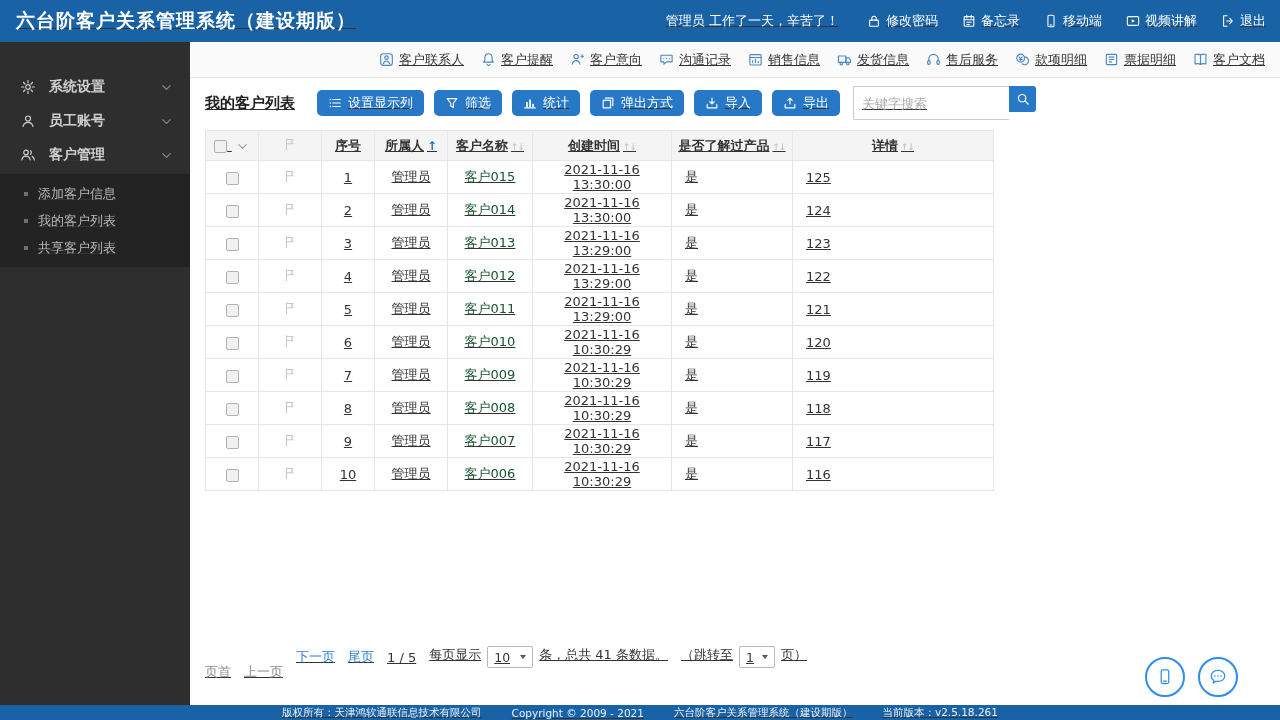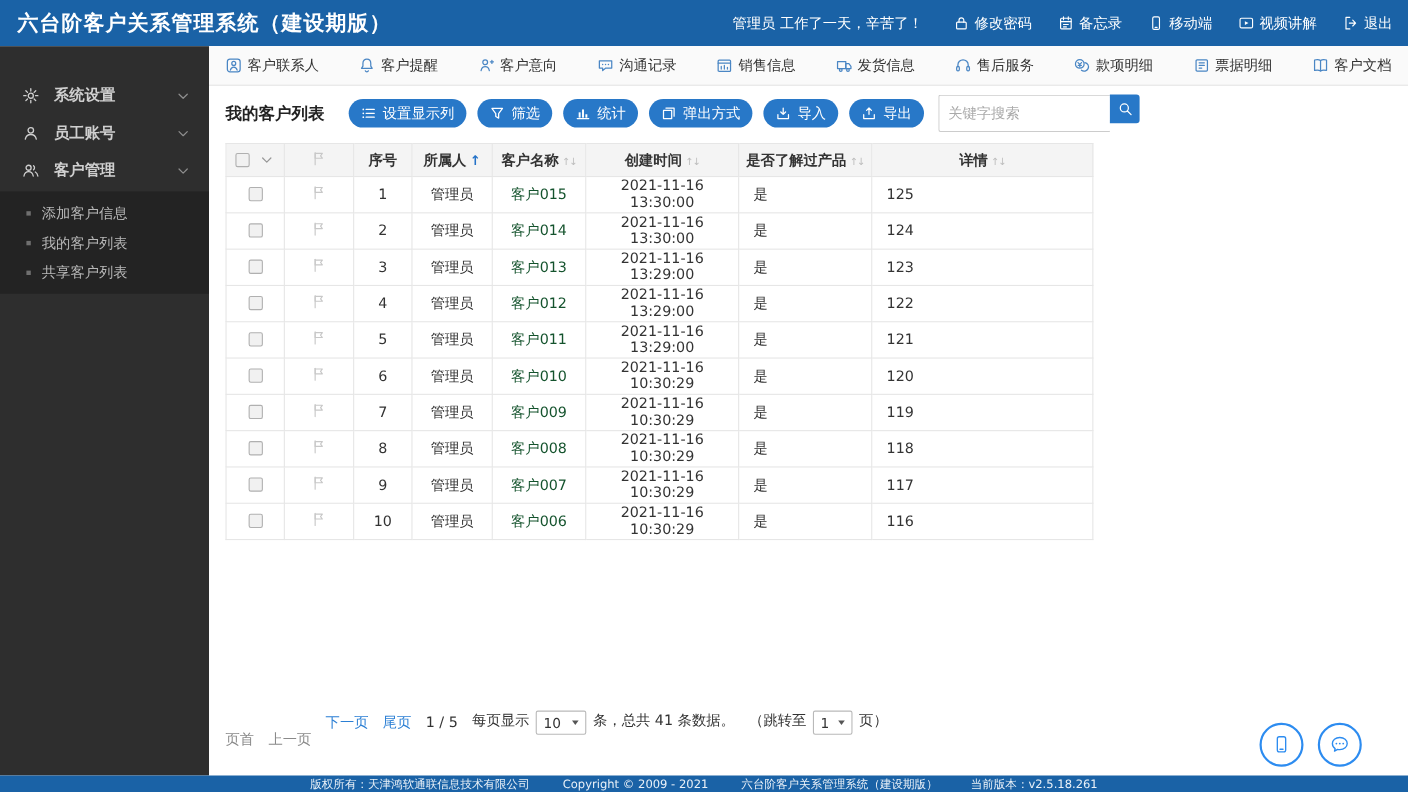"六台阶客户关系管理系统（建设期版）" .page { text-decoration: none -> underline }
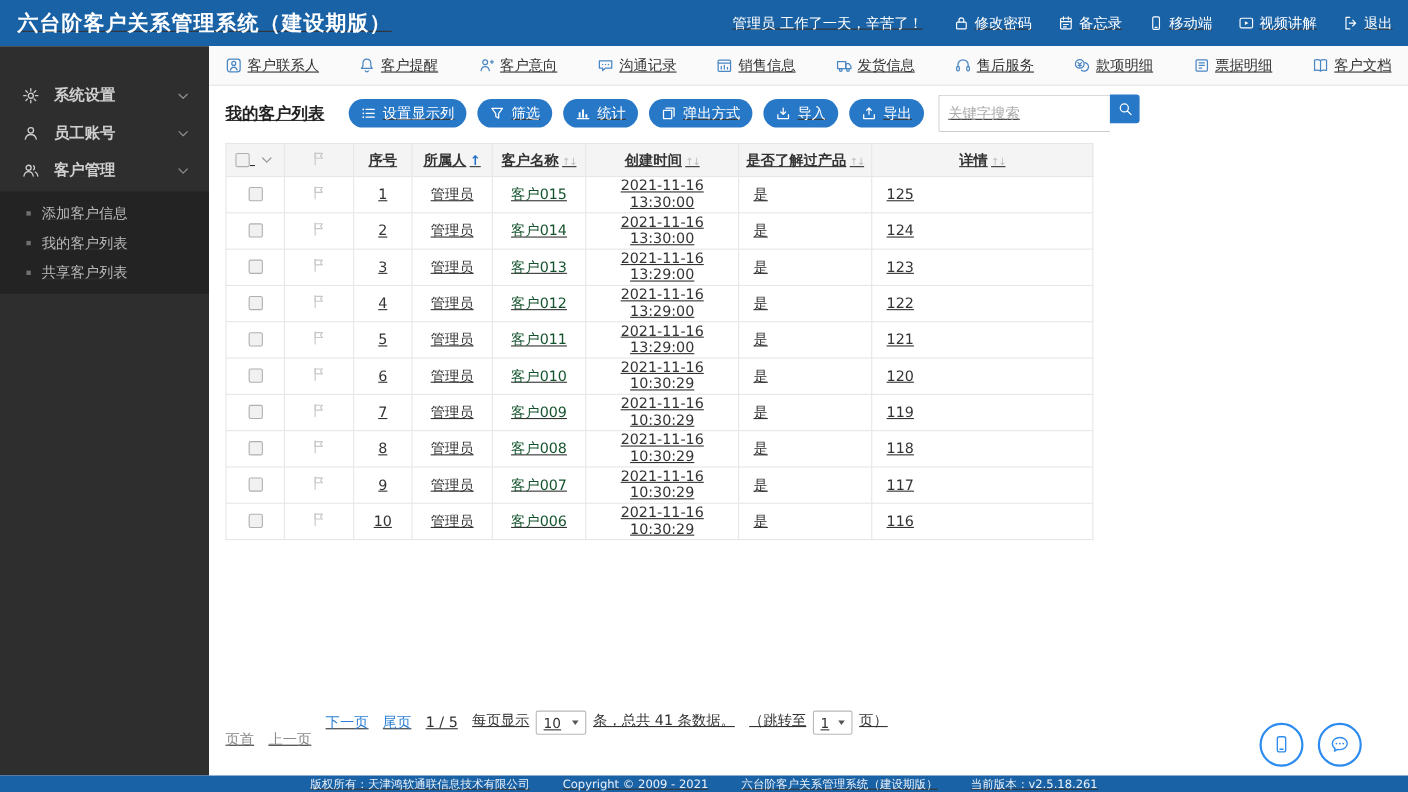"客户联系人" .quickbar { justify-content: space-between -> flex-end }
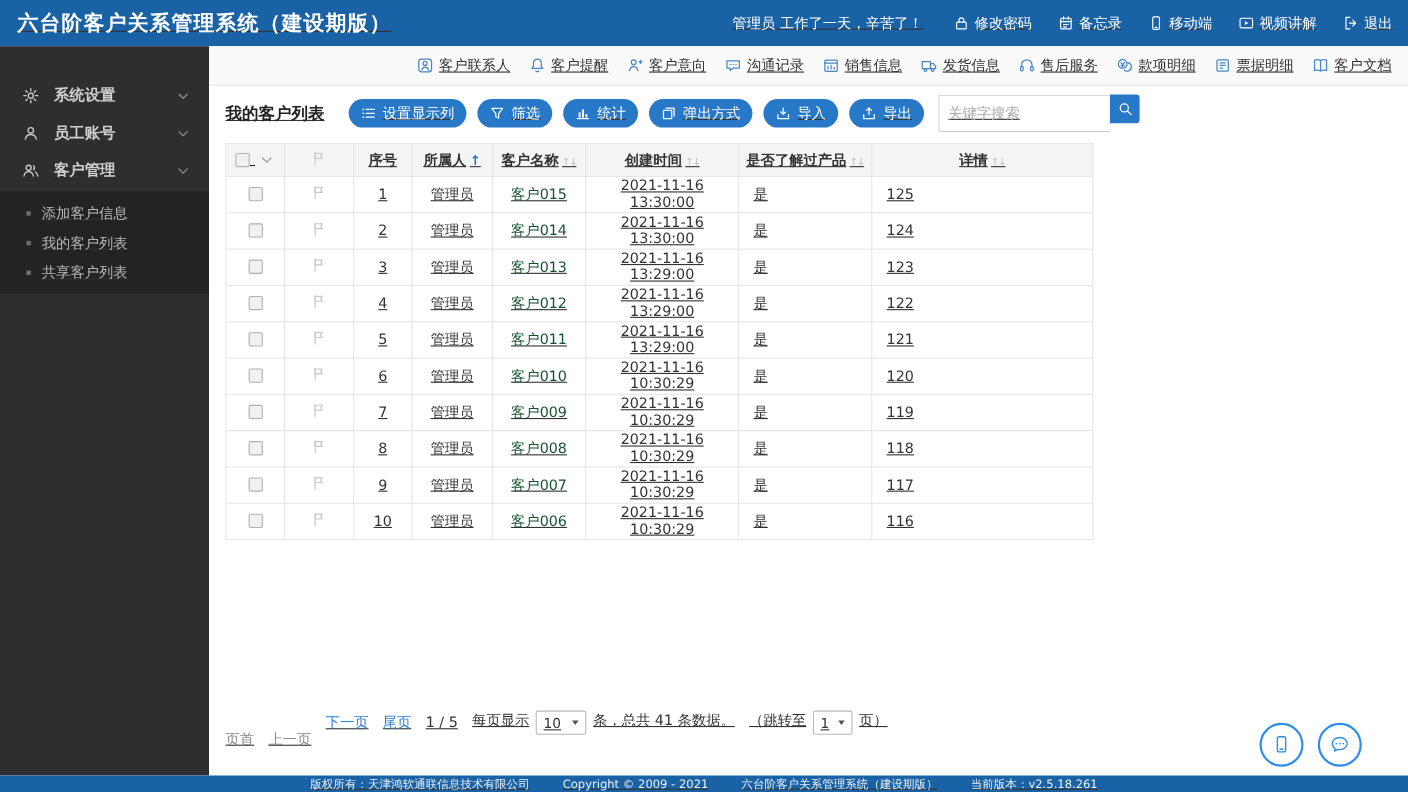"设置显示列" .action-btn { border-radius: 13px -> 5px }
